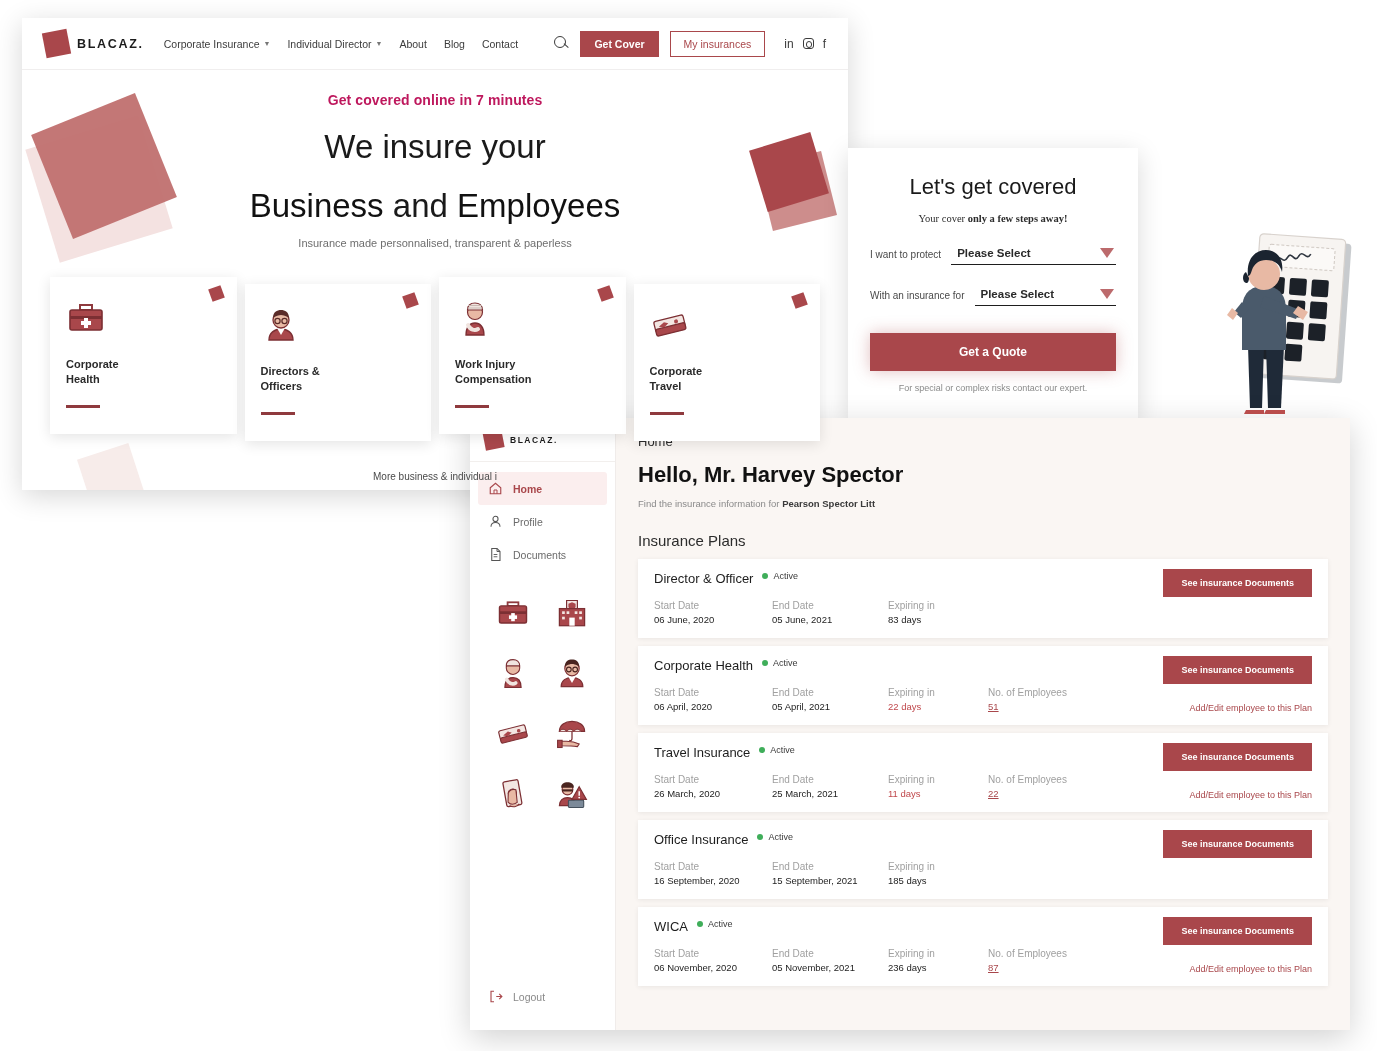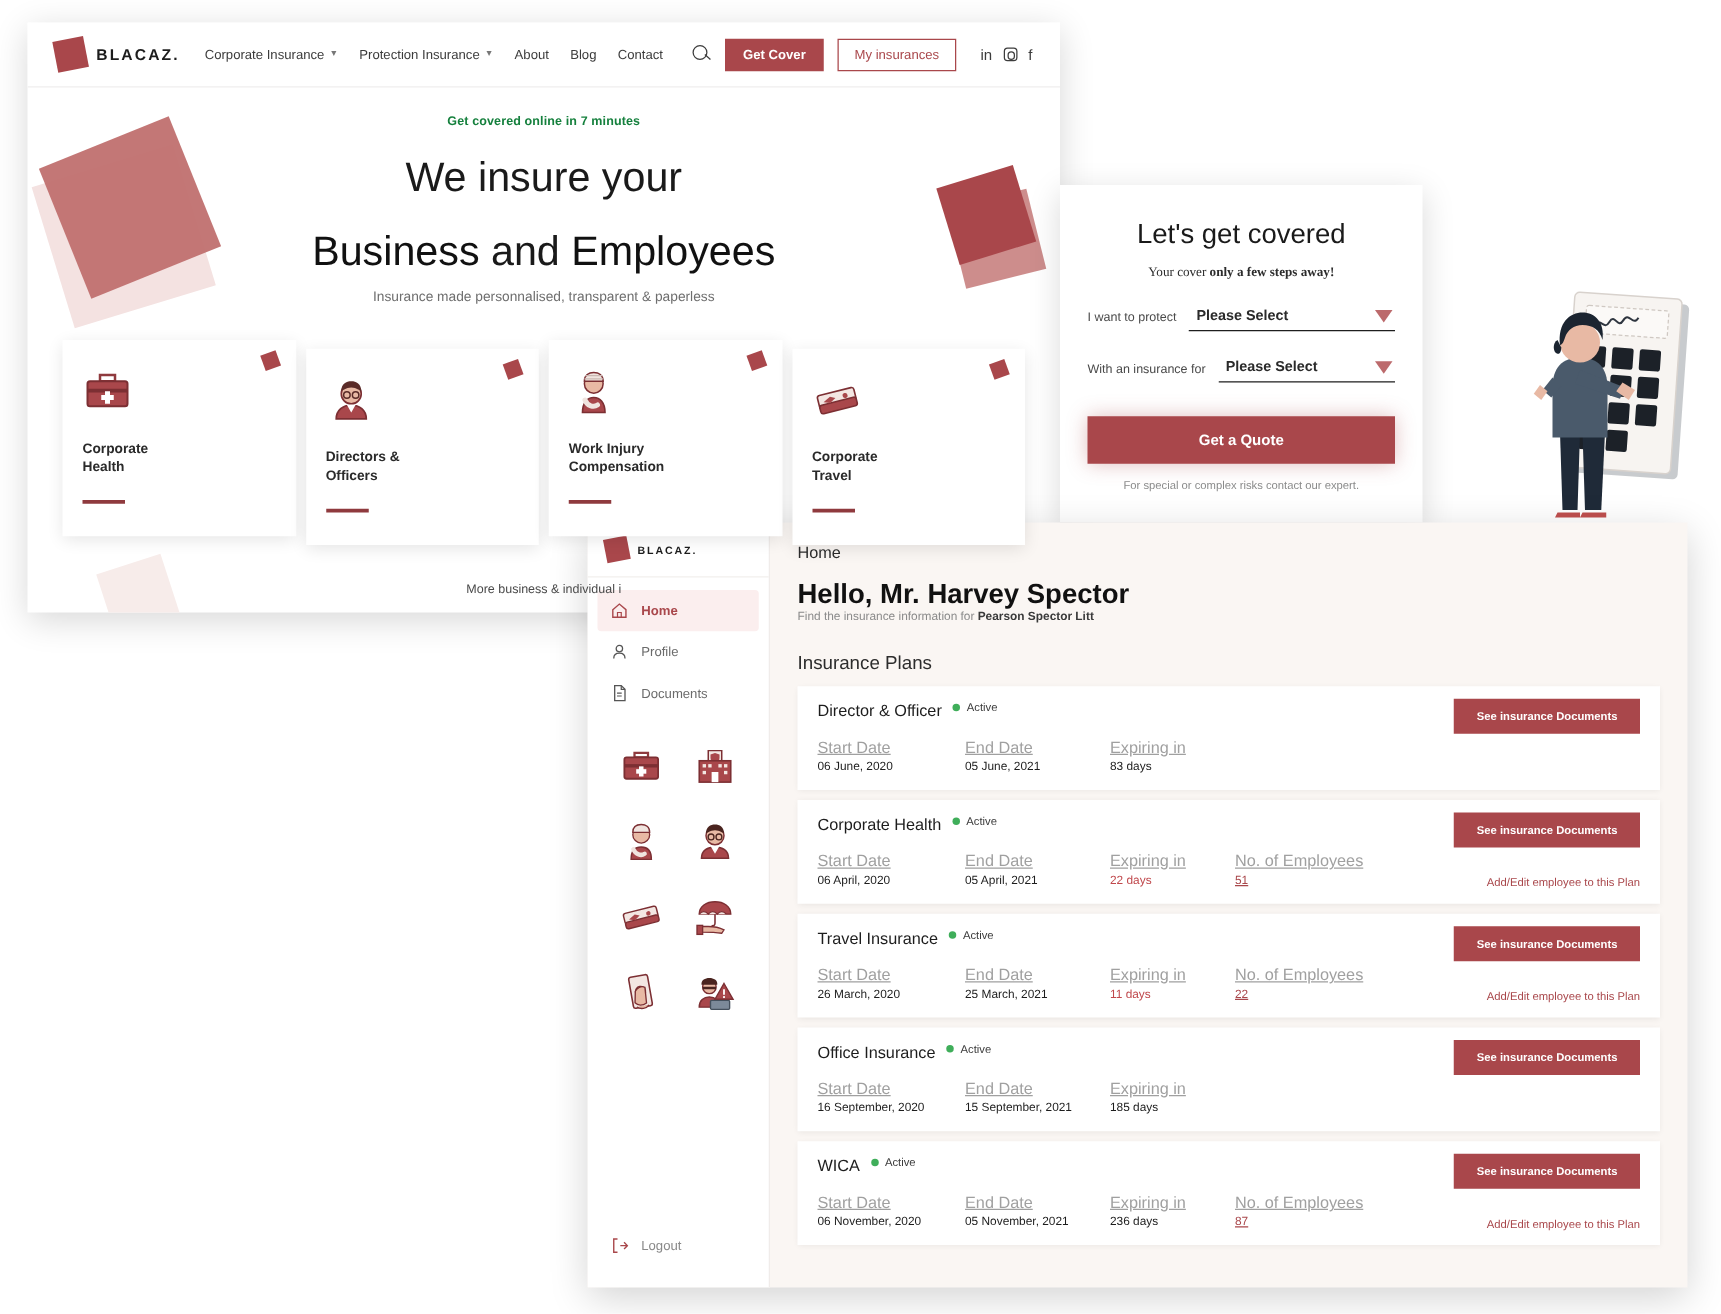"Protection Insurance" span { text: Protection Insurance -> Individual Director }
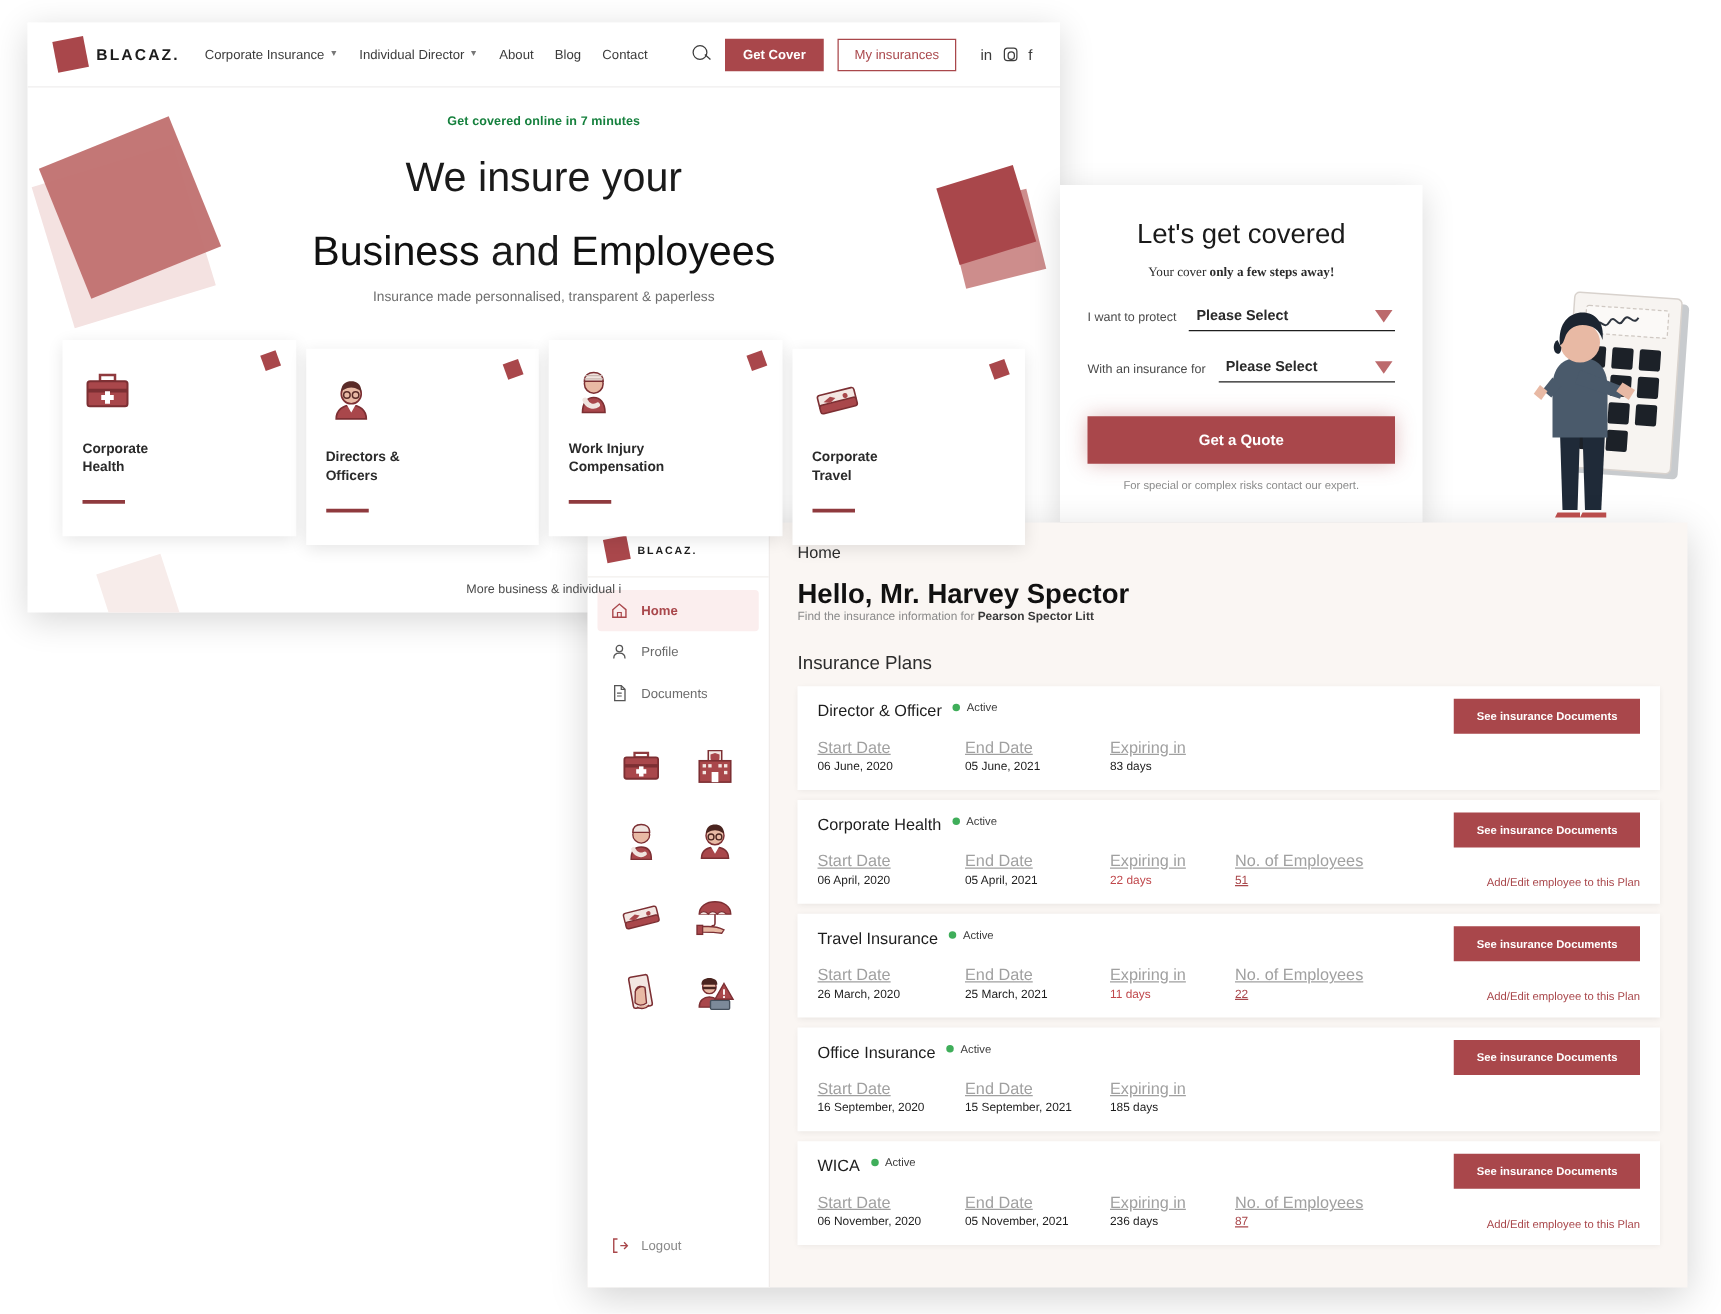"Get covered online in 7" .hero-eyebrow { color: #15803d -> #be185d; font-size: 10px -> 14px }
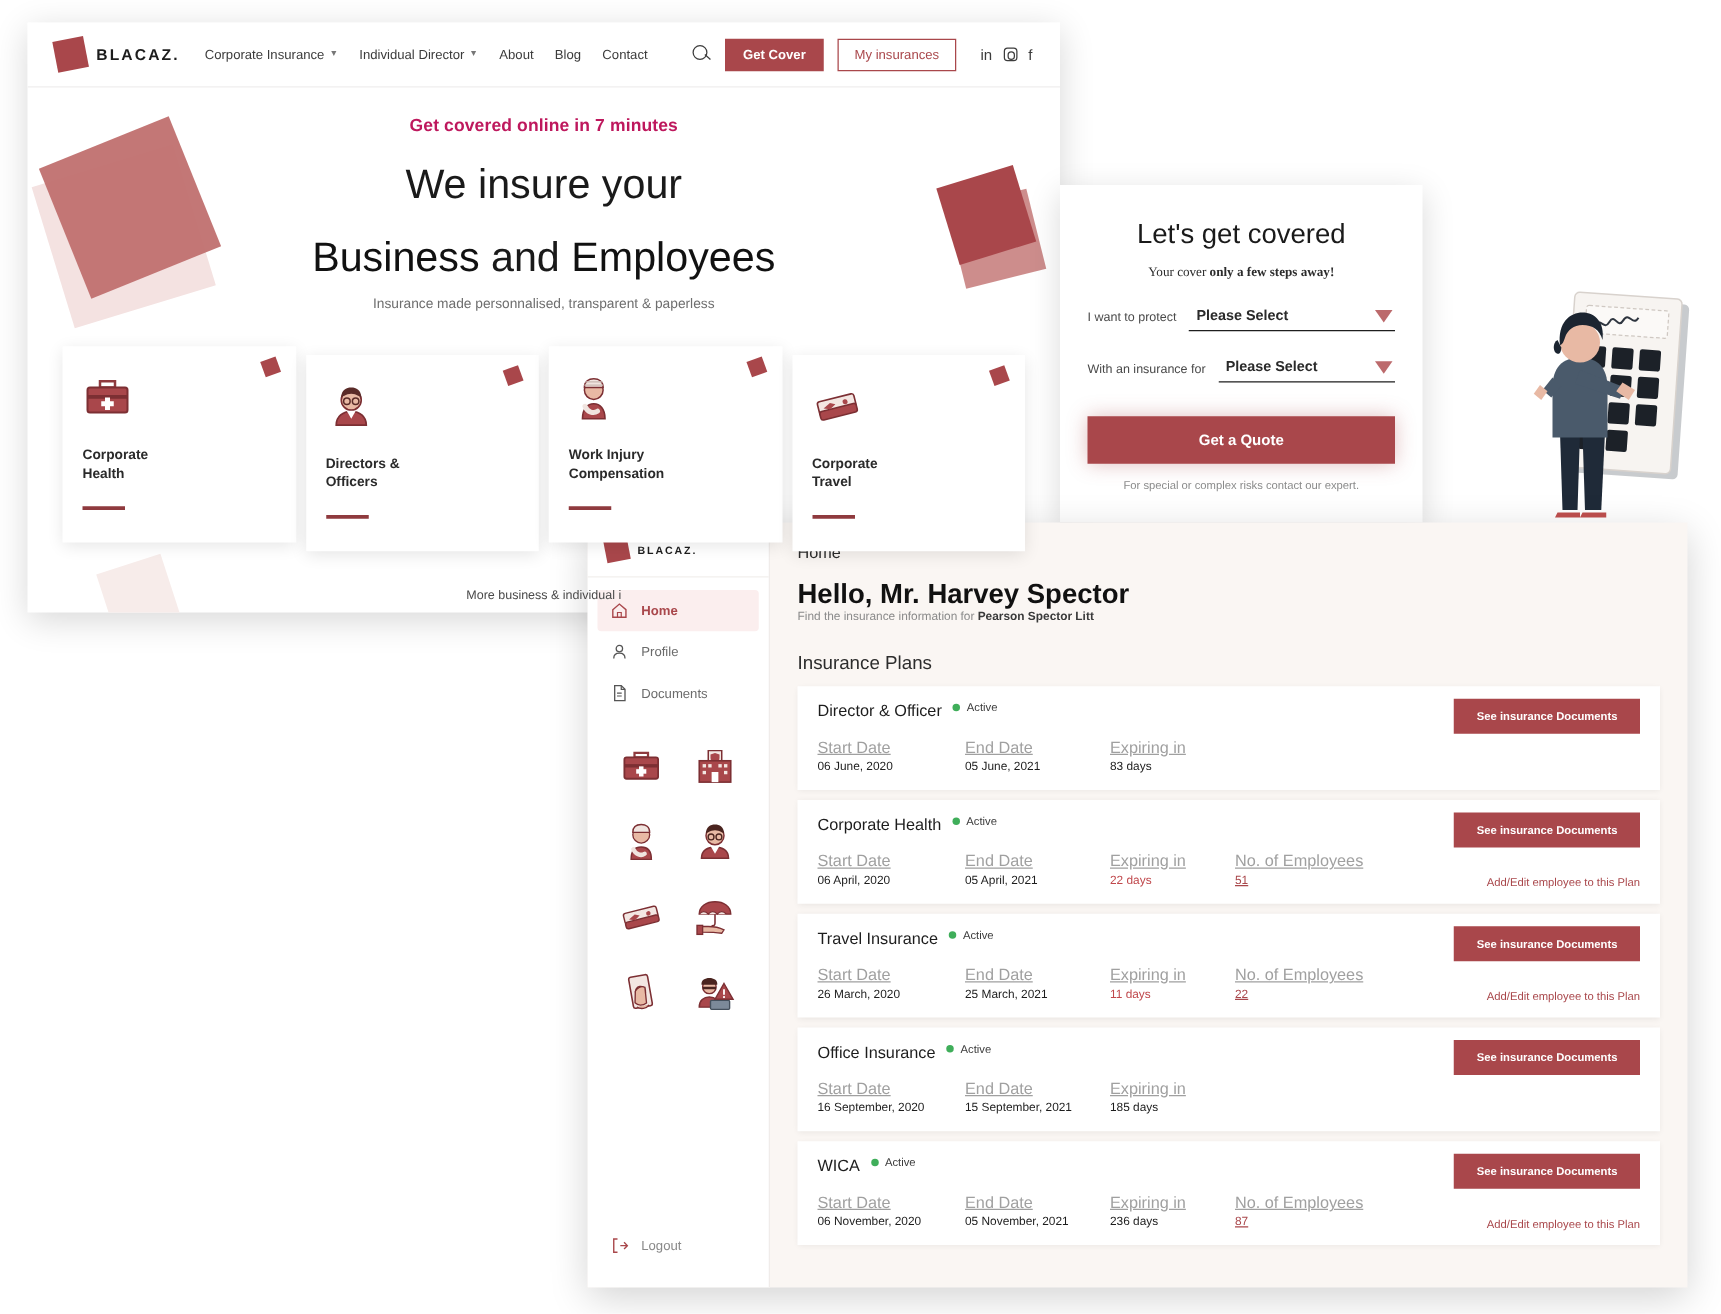"Find the insurance information for" .dash-subtitle { margin-top: 0 -> 10px }
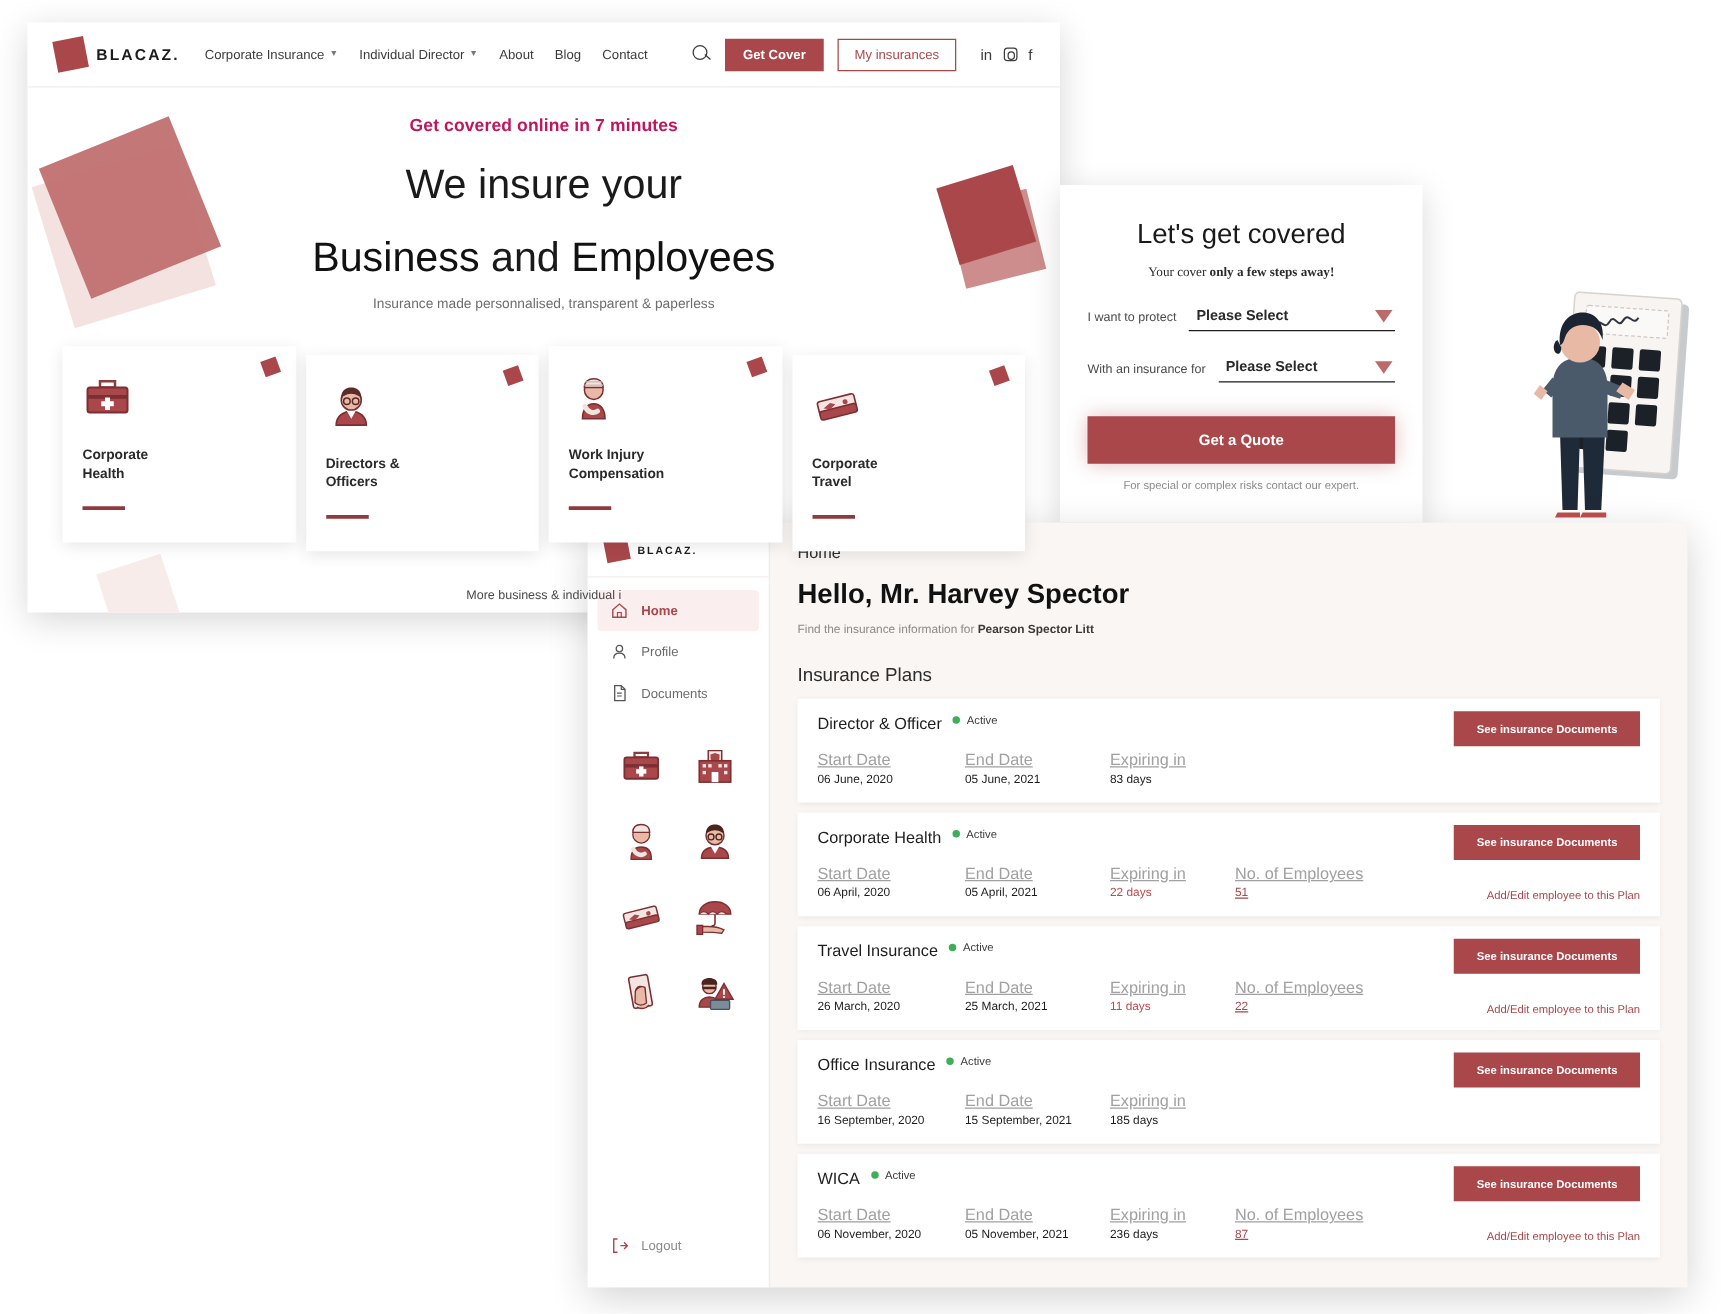"Start Date" .pf-label { font-size: 13px -> 10px; text-decoration: underline -> none }
